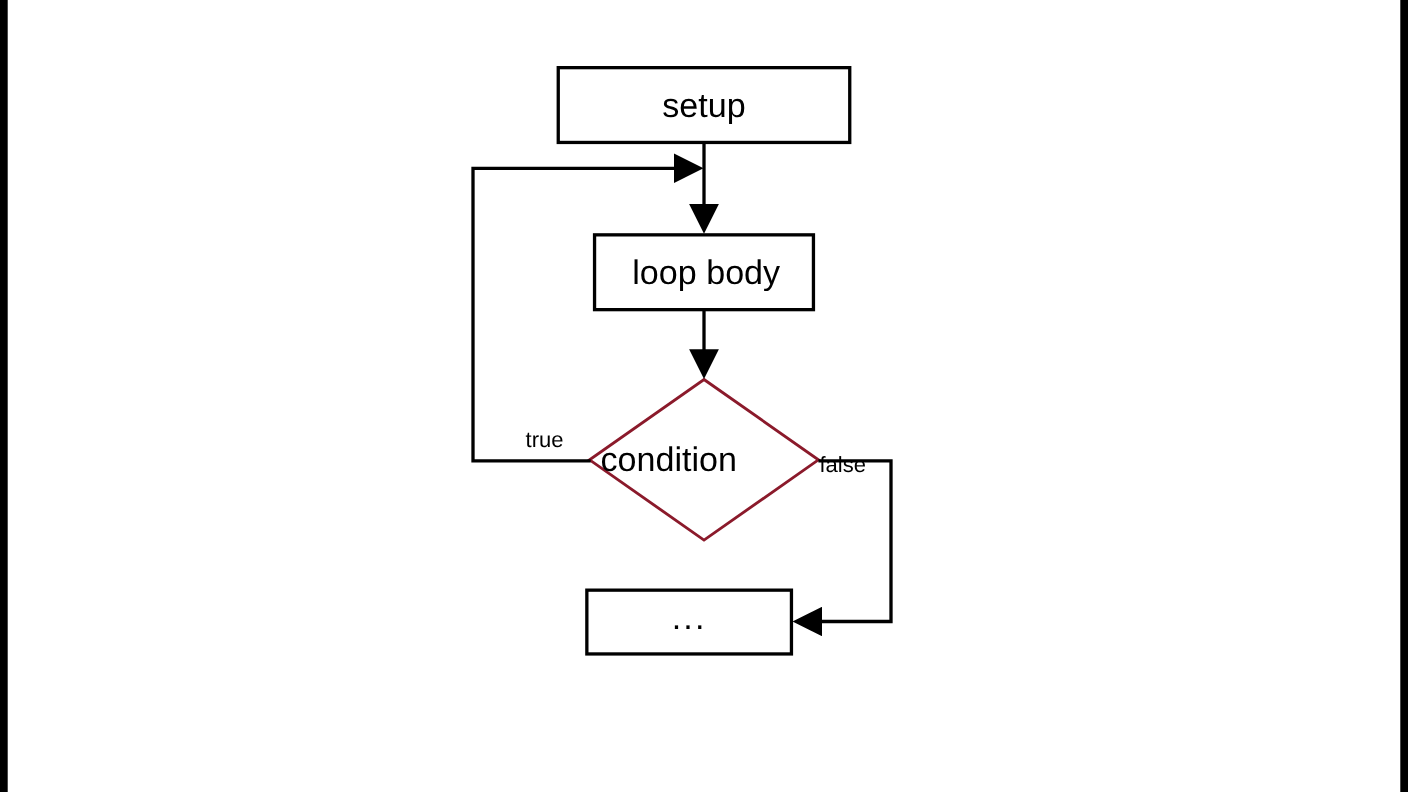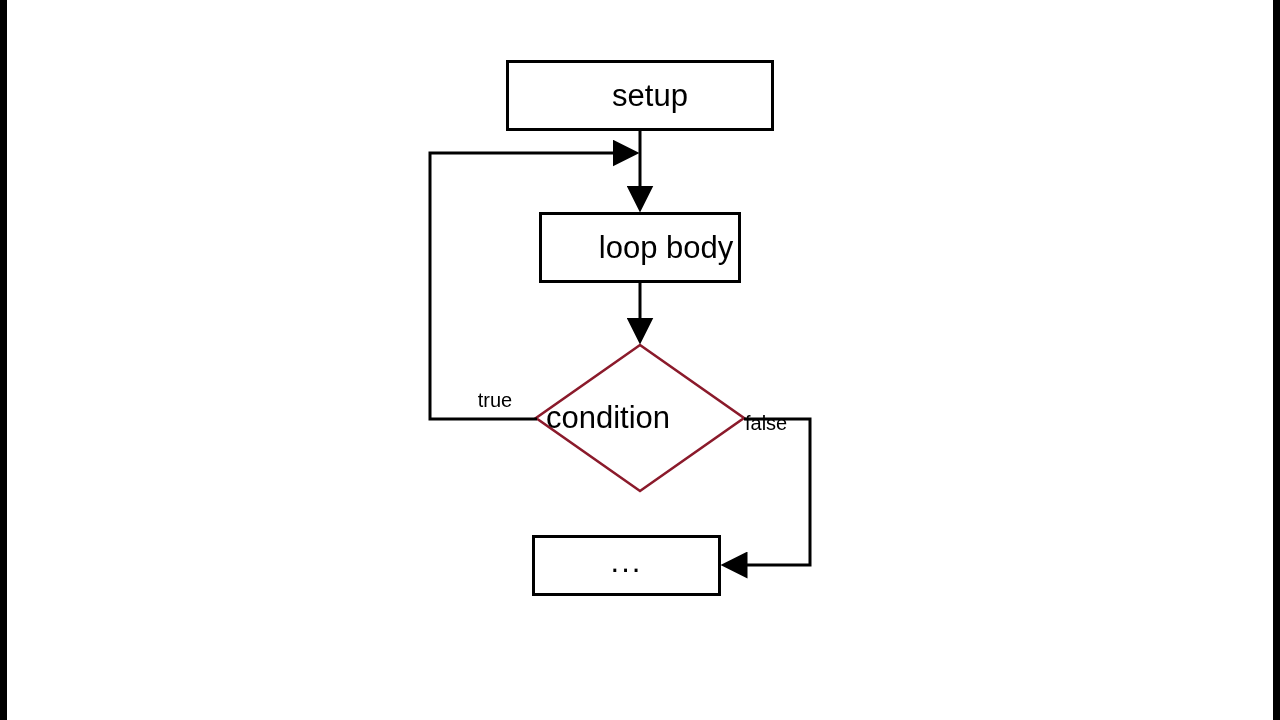"setup" div.node-label { padding-left: 10px -> none }
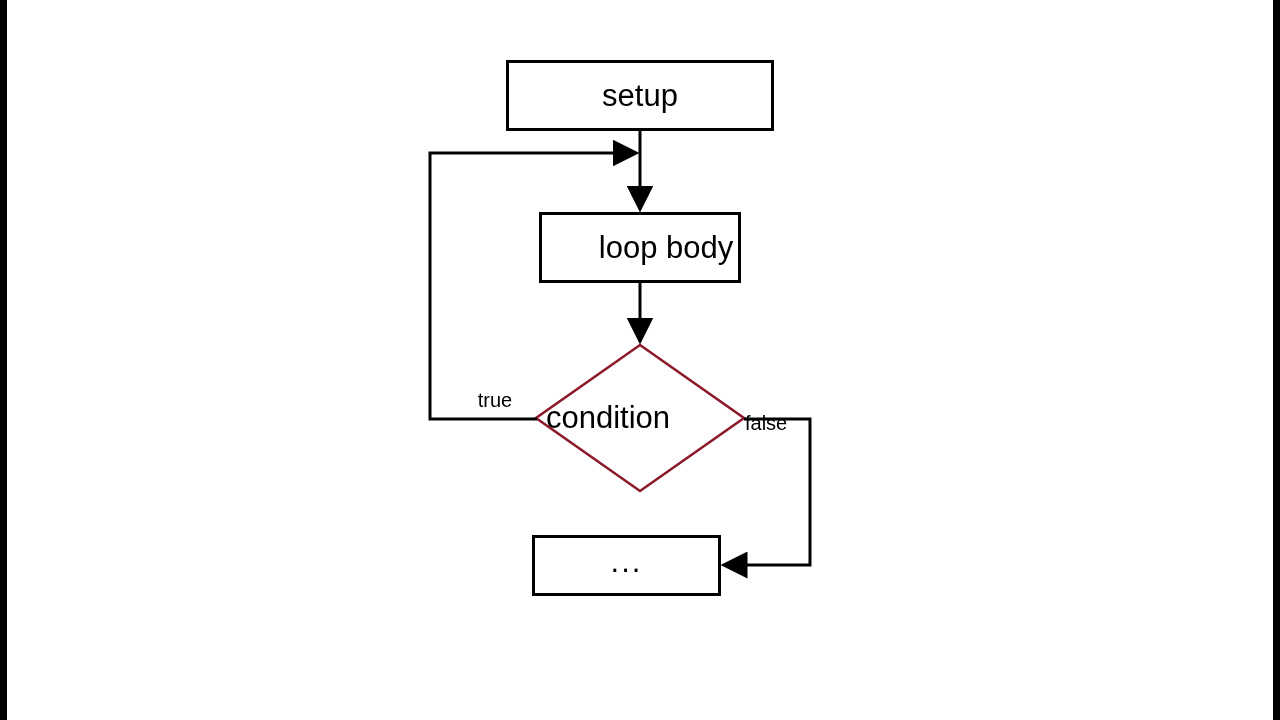"loop body" div.node-label { padding-left: 24px -> none }
